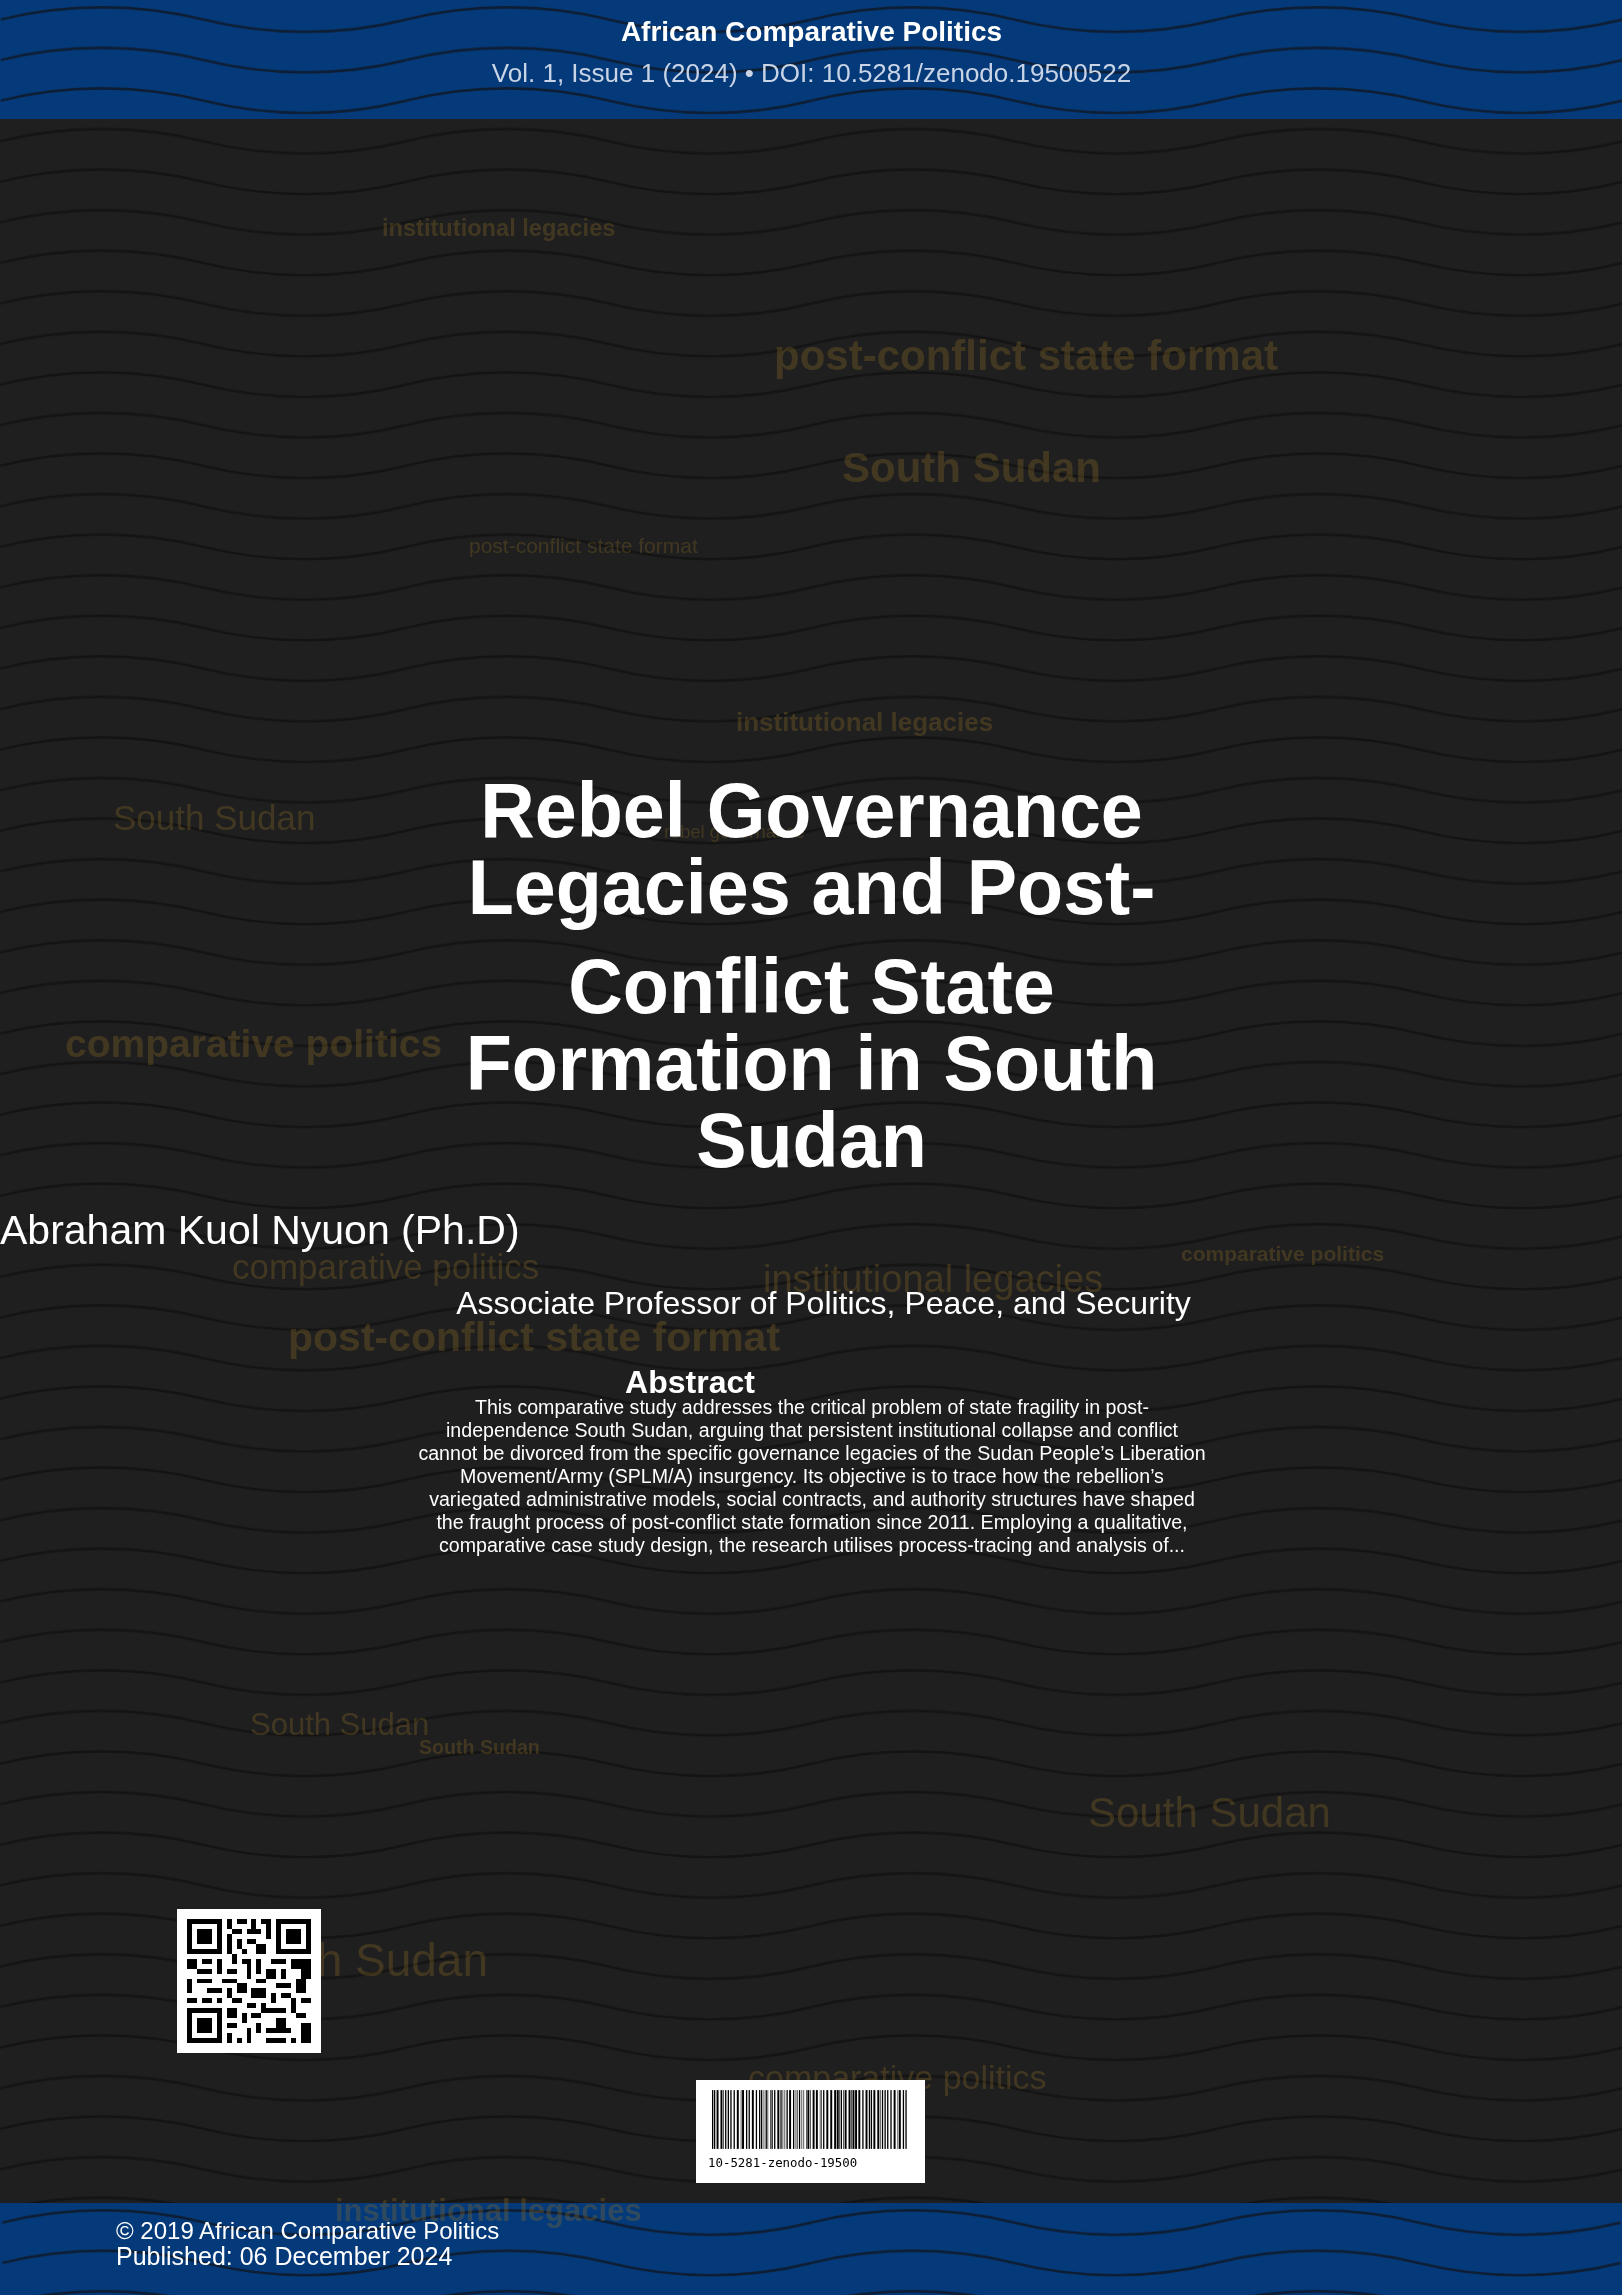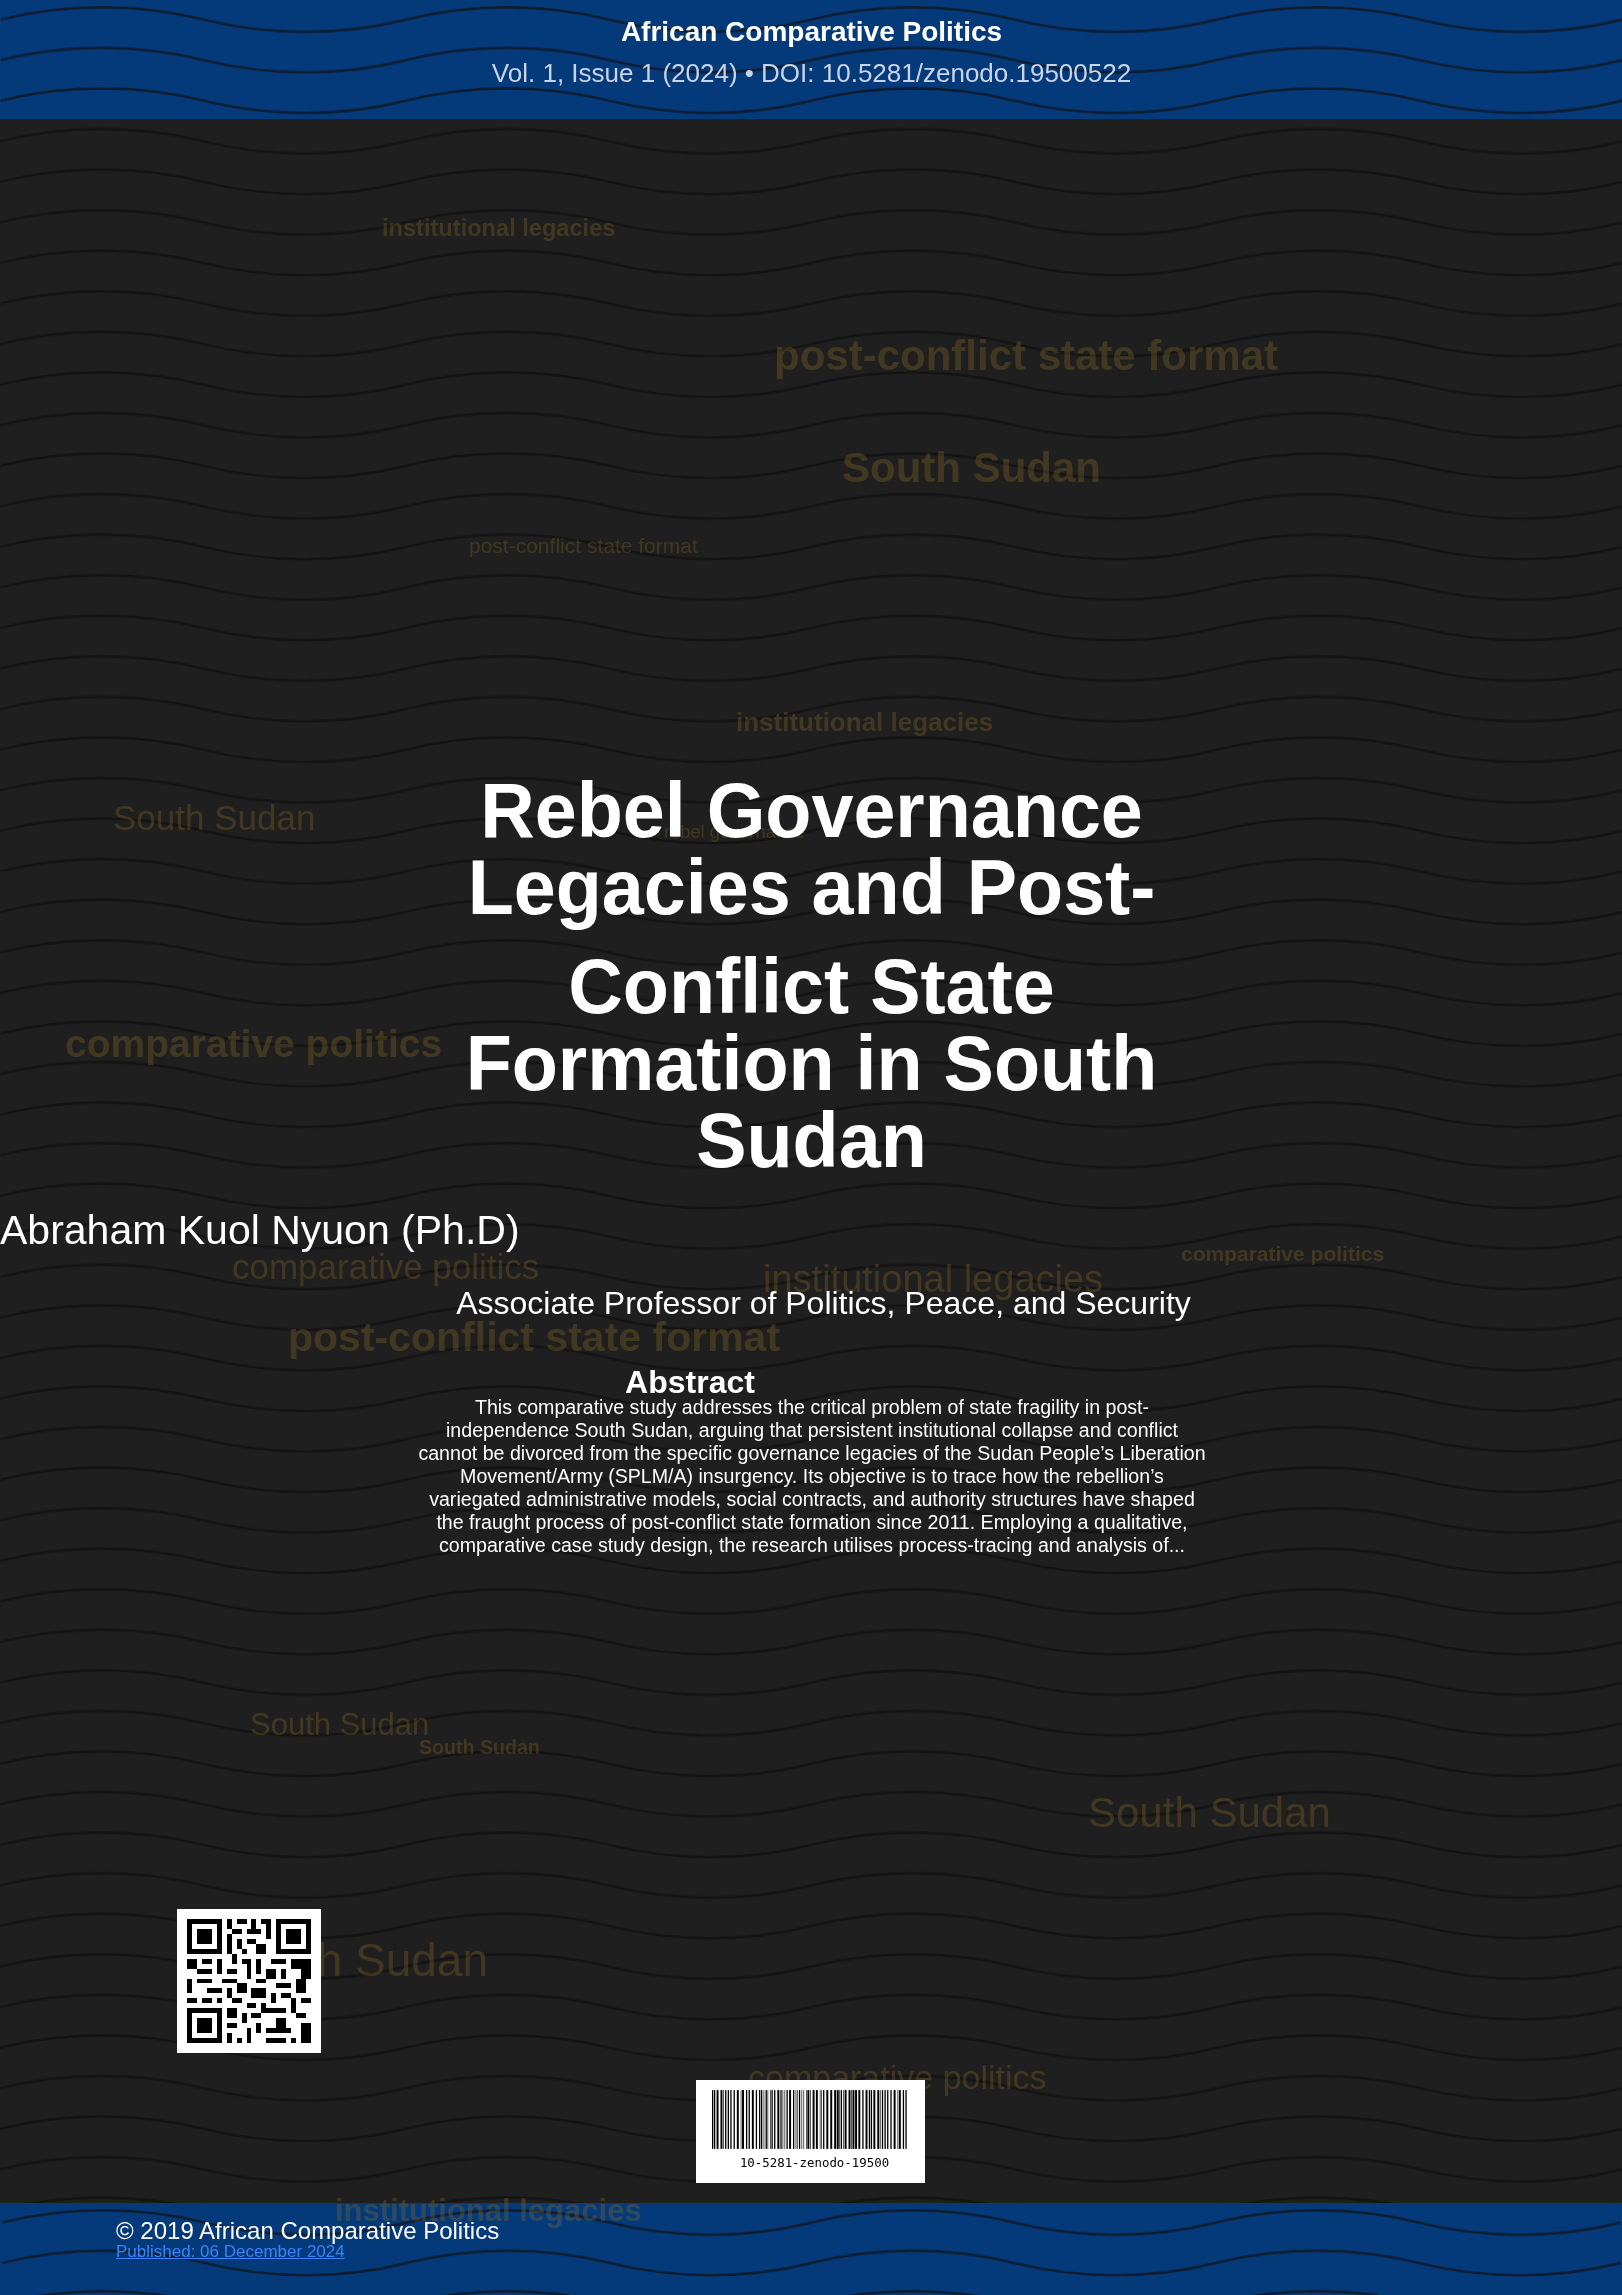"10-5281-zenodo-19500" .barcode-text { left: 4px -> 12px; text-align: center -> none }
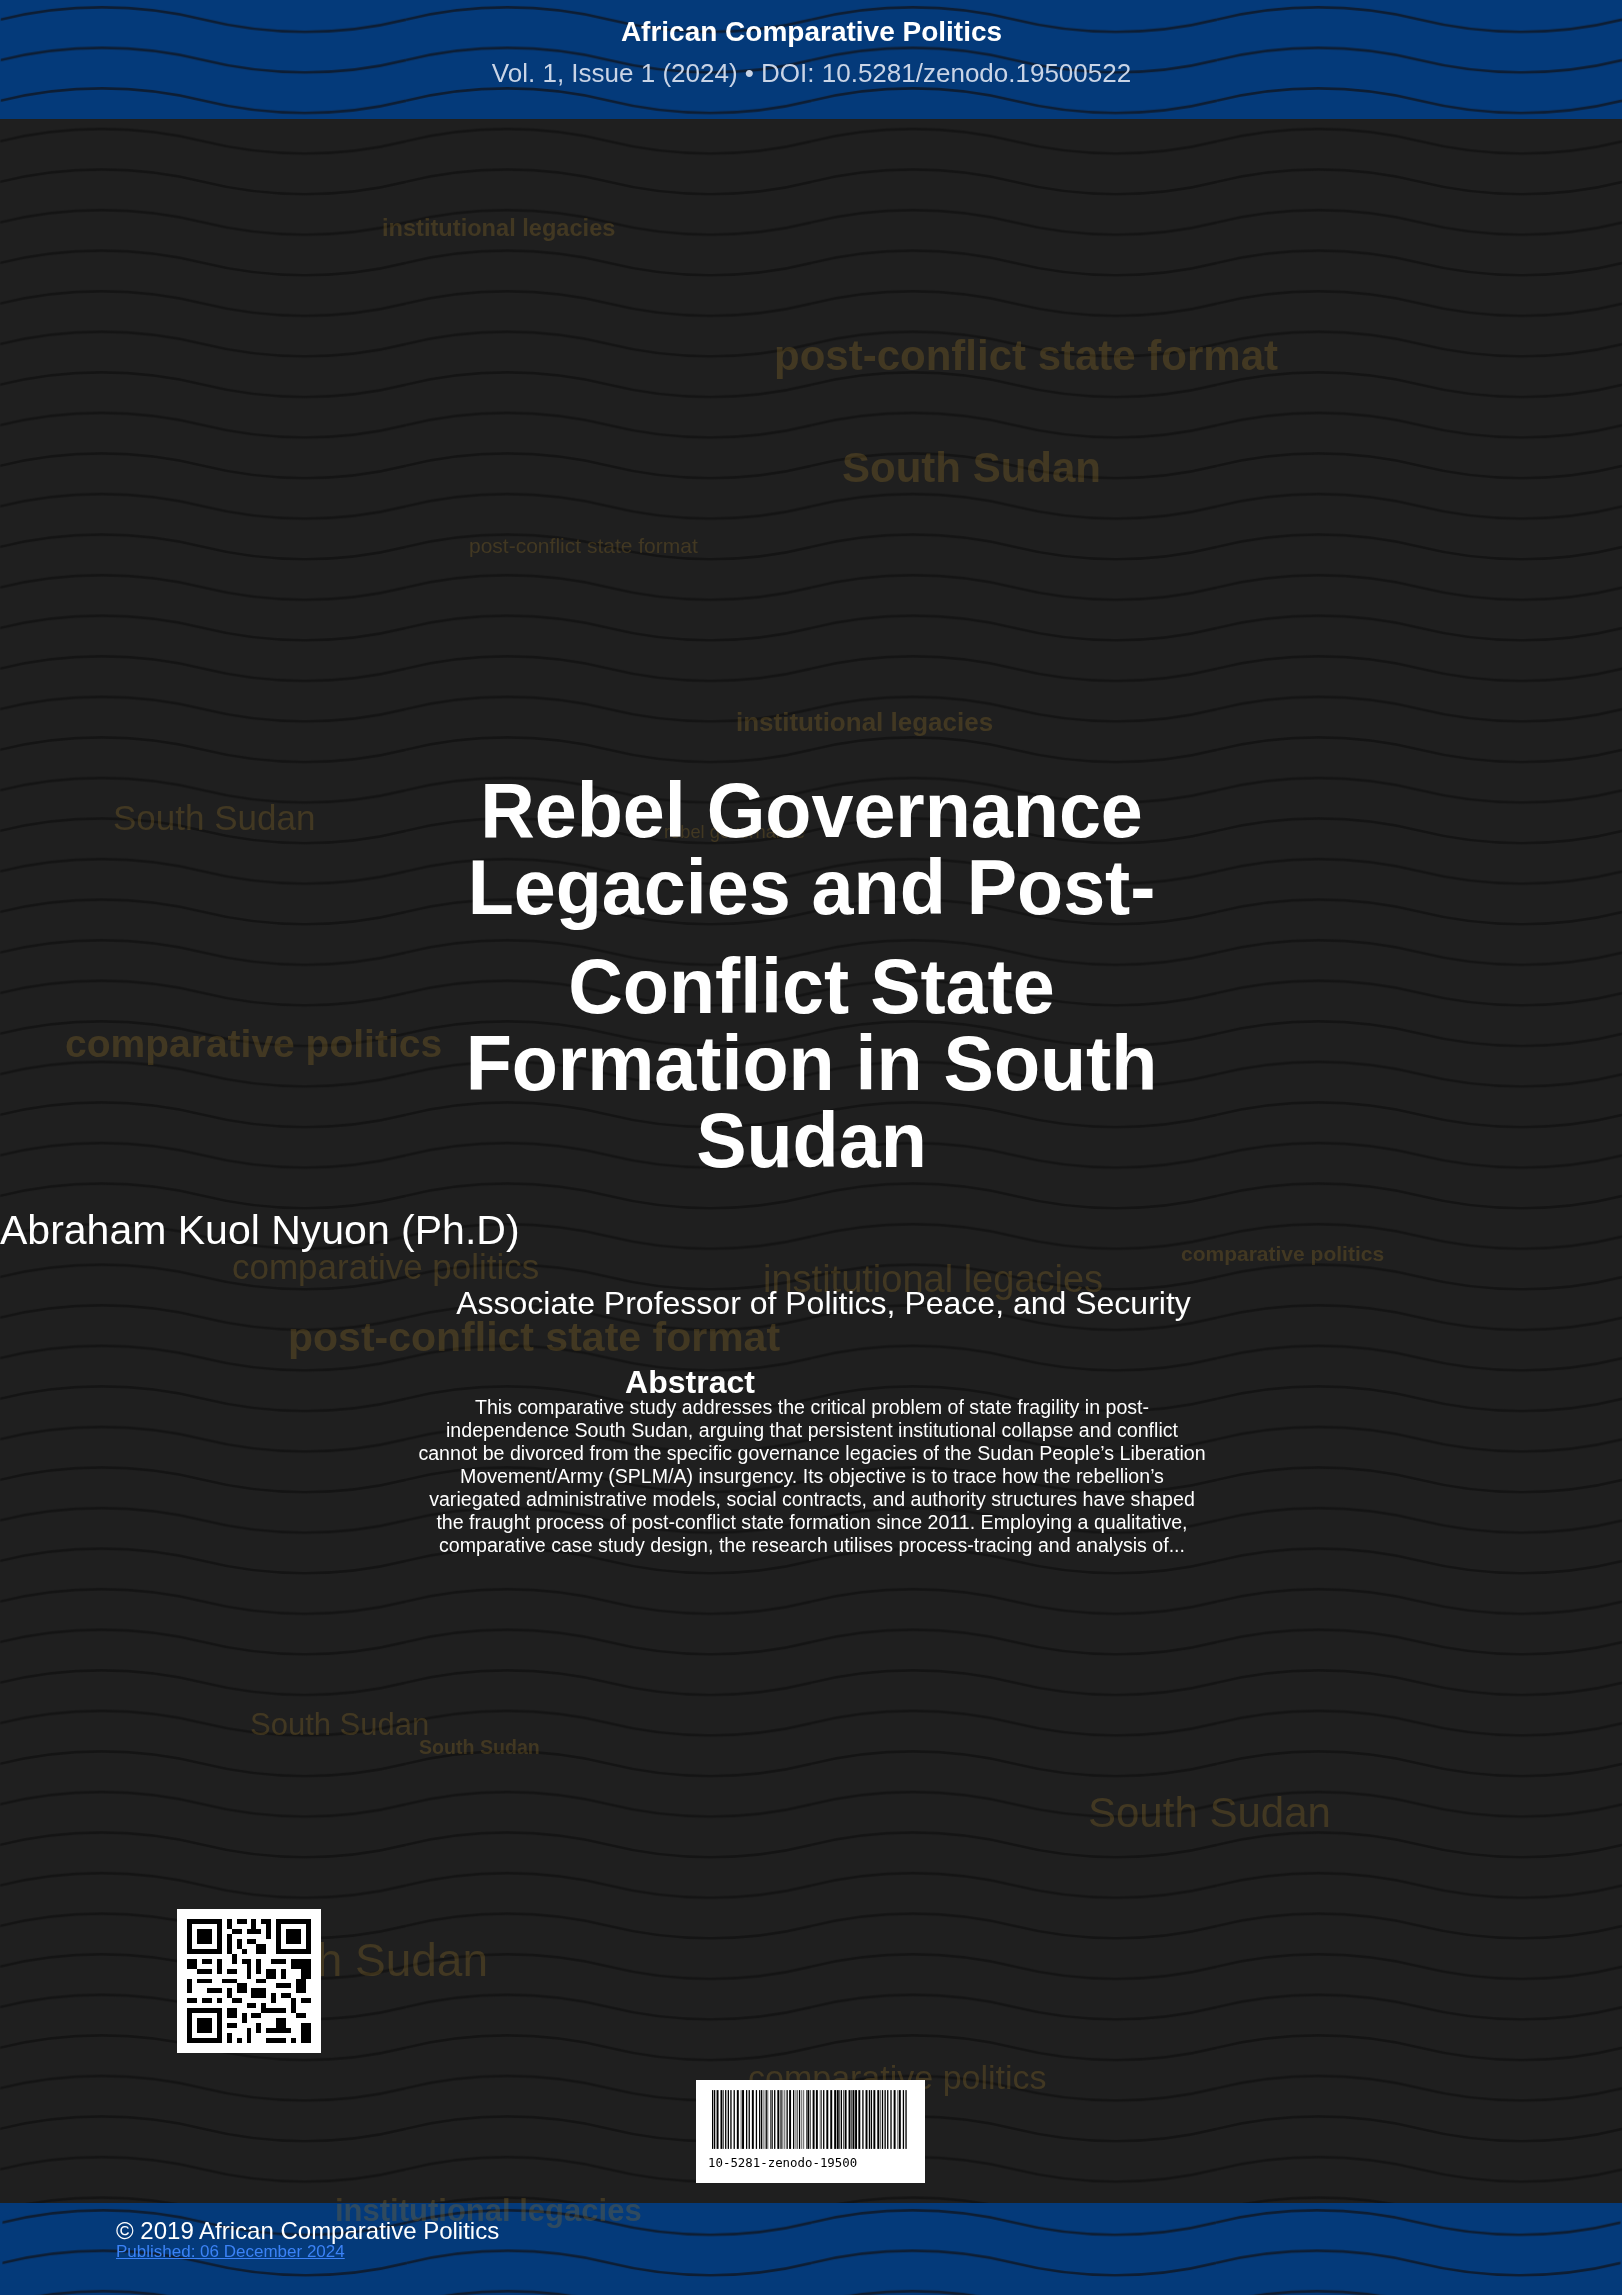"Published: 06 December 2024" .footer2 { color: #3b82f6 -> #ffffff; font-size: 17px -> 25px; text-decoration: underline -> none }
